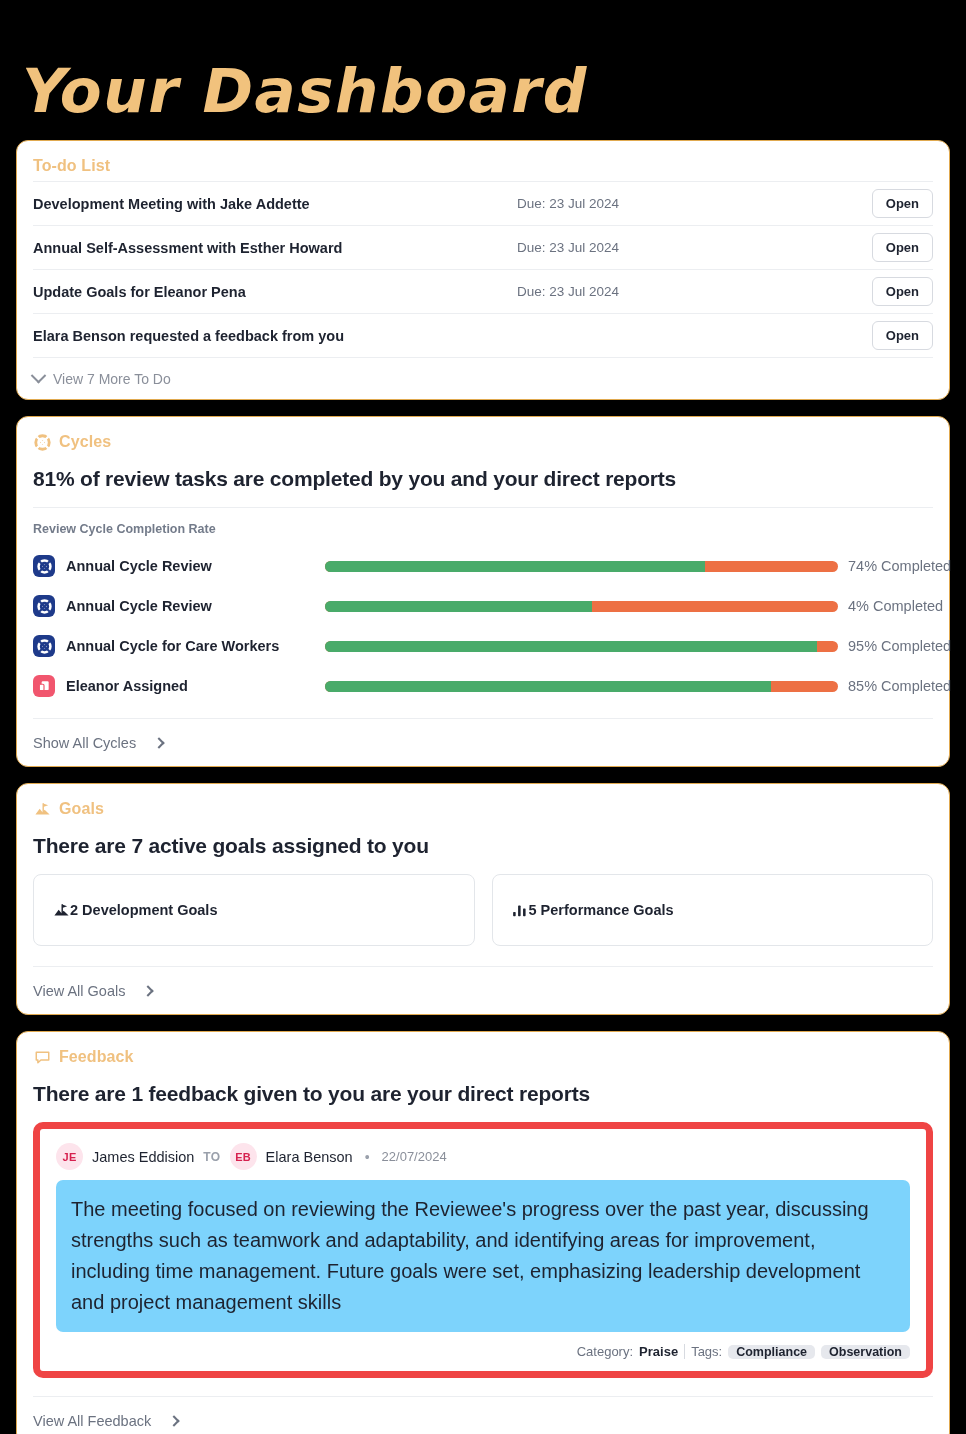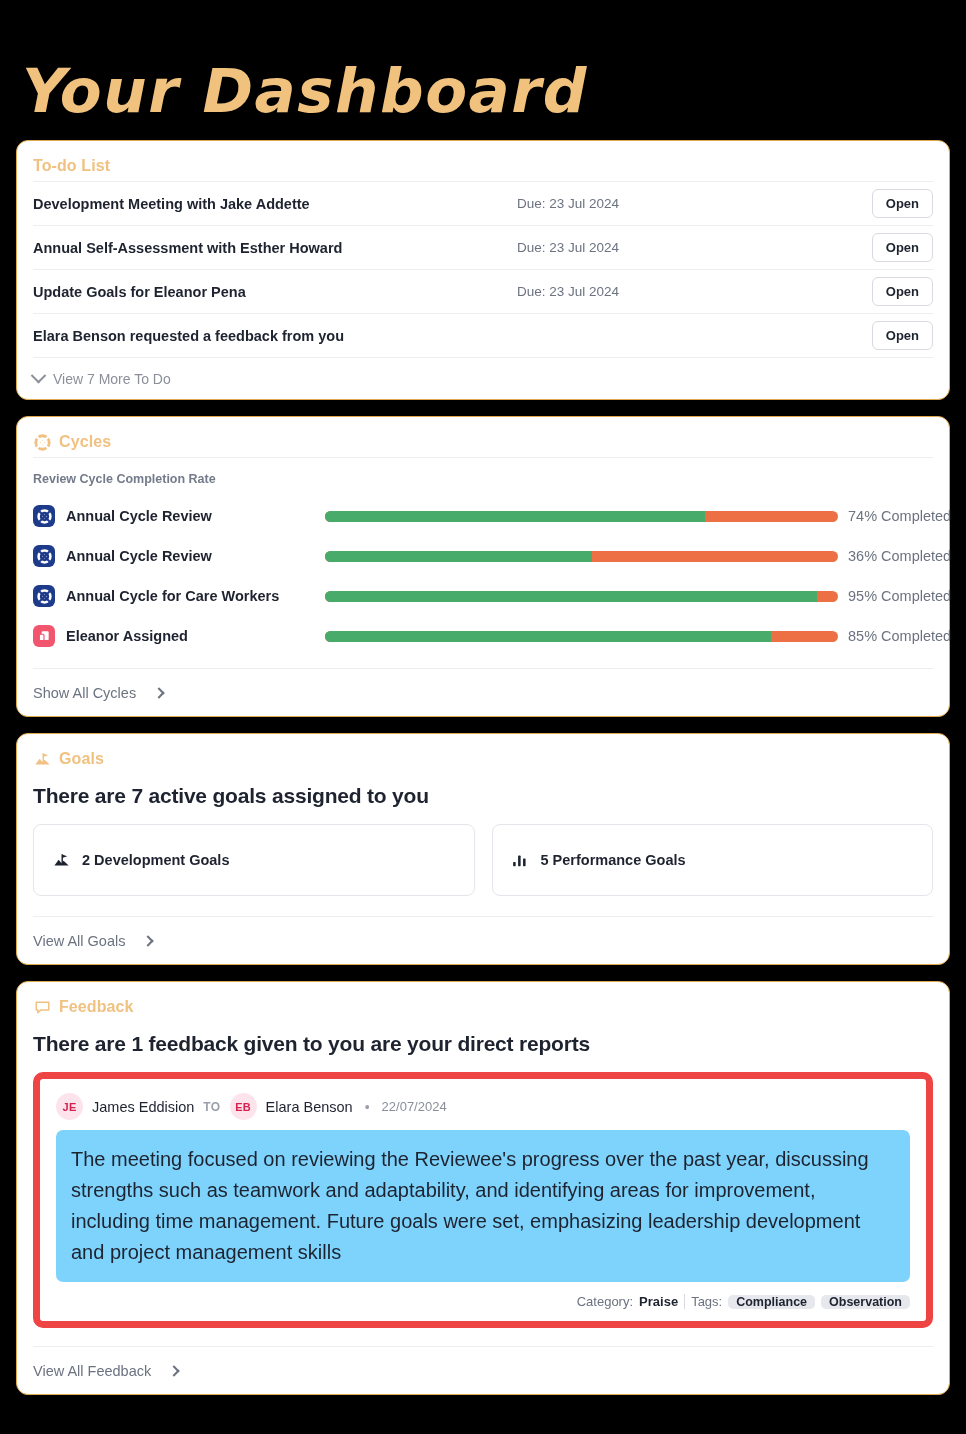"81% of review tasks are" div.headline { html: none -> <div>81% of review tasks are completed by you and your direct reports</div> }
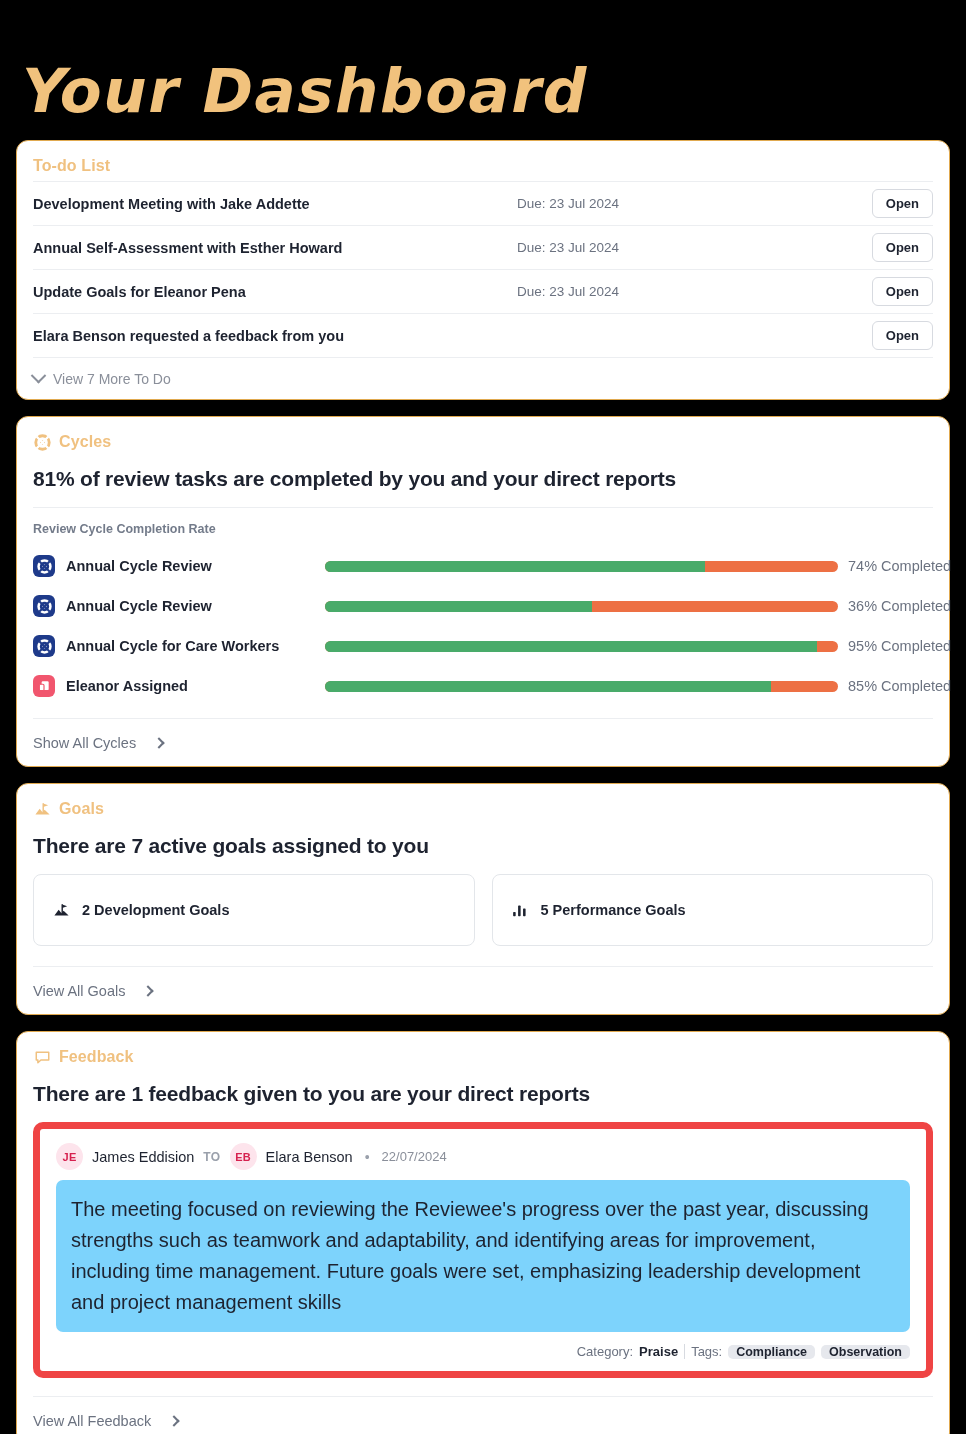"36% Completed" span.bar-pct { text: 36% -> 4% }
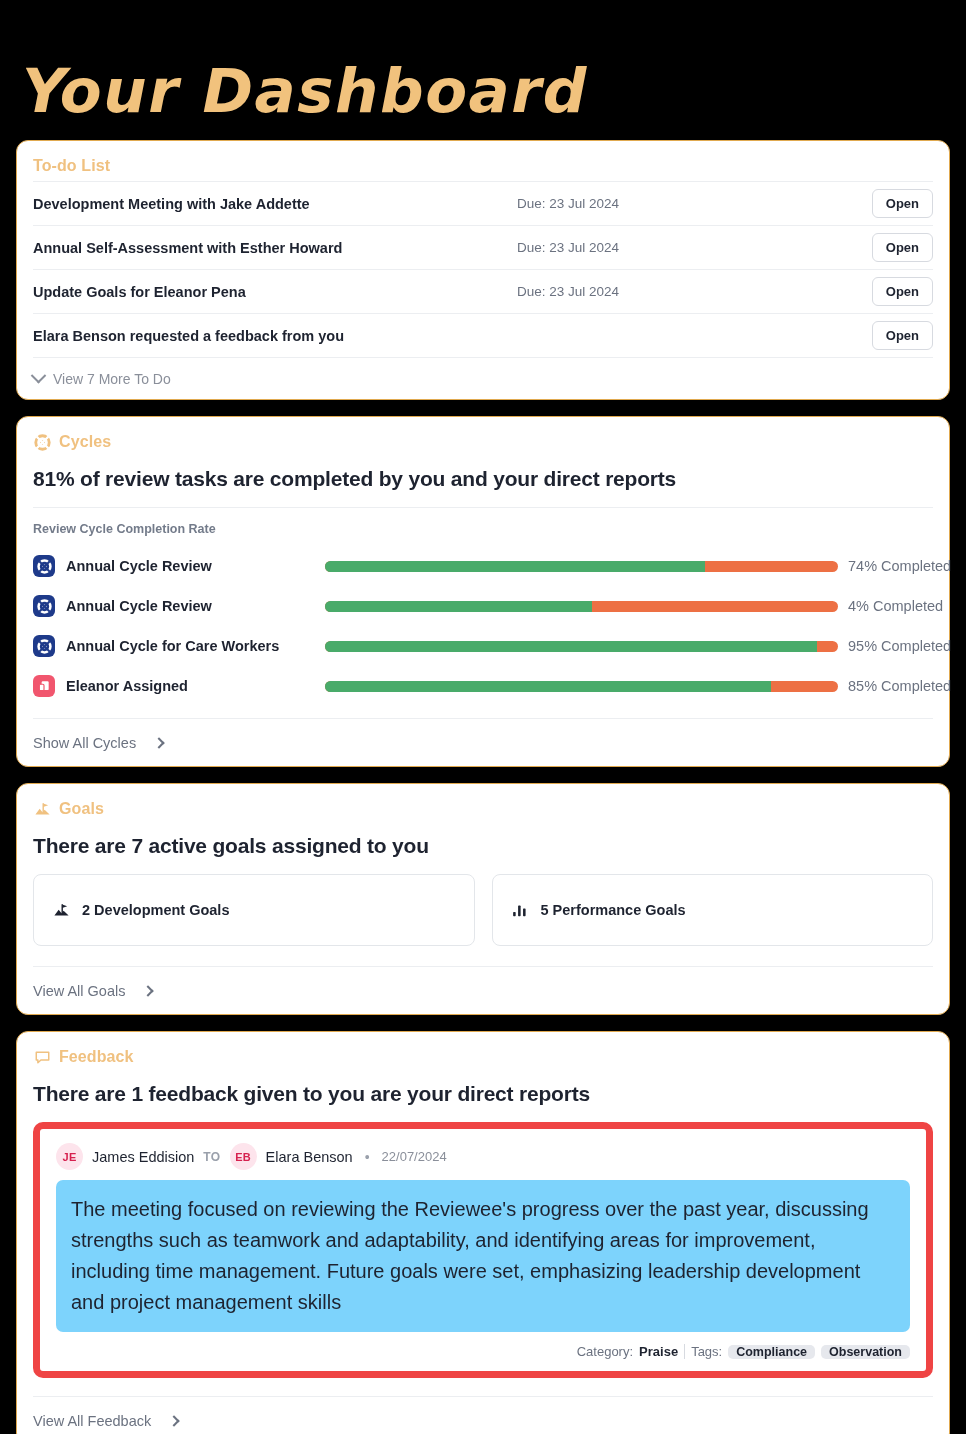"2 Development Goals" .goal-card { gap: 12px -> none }
